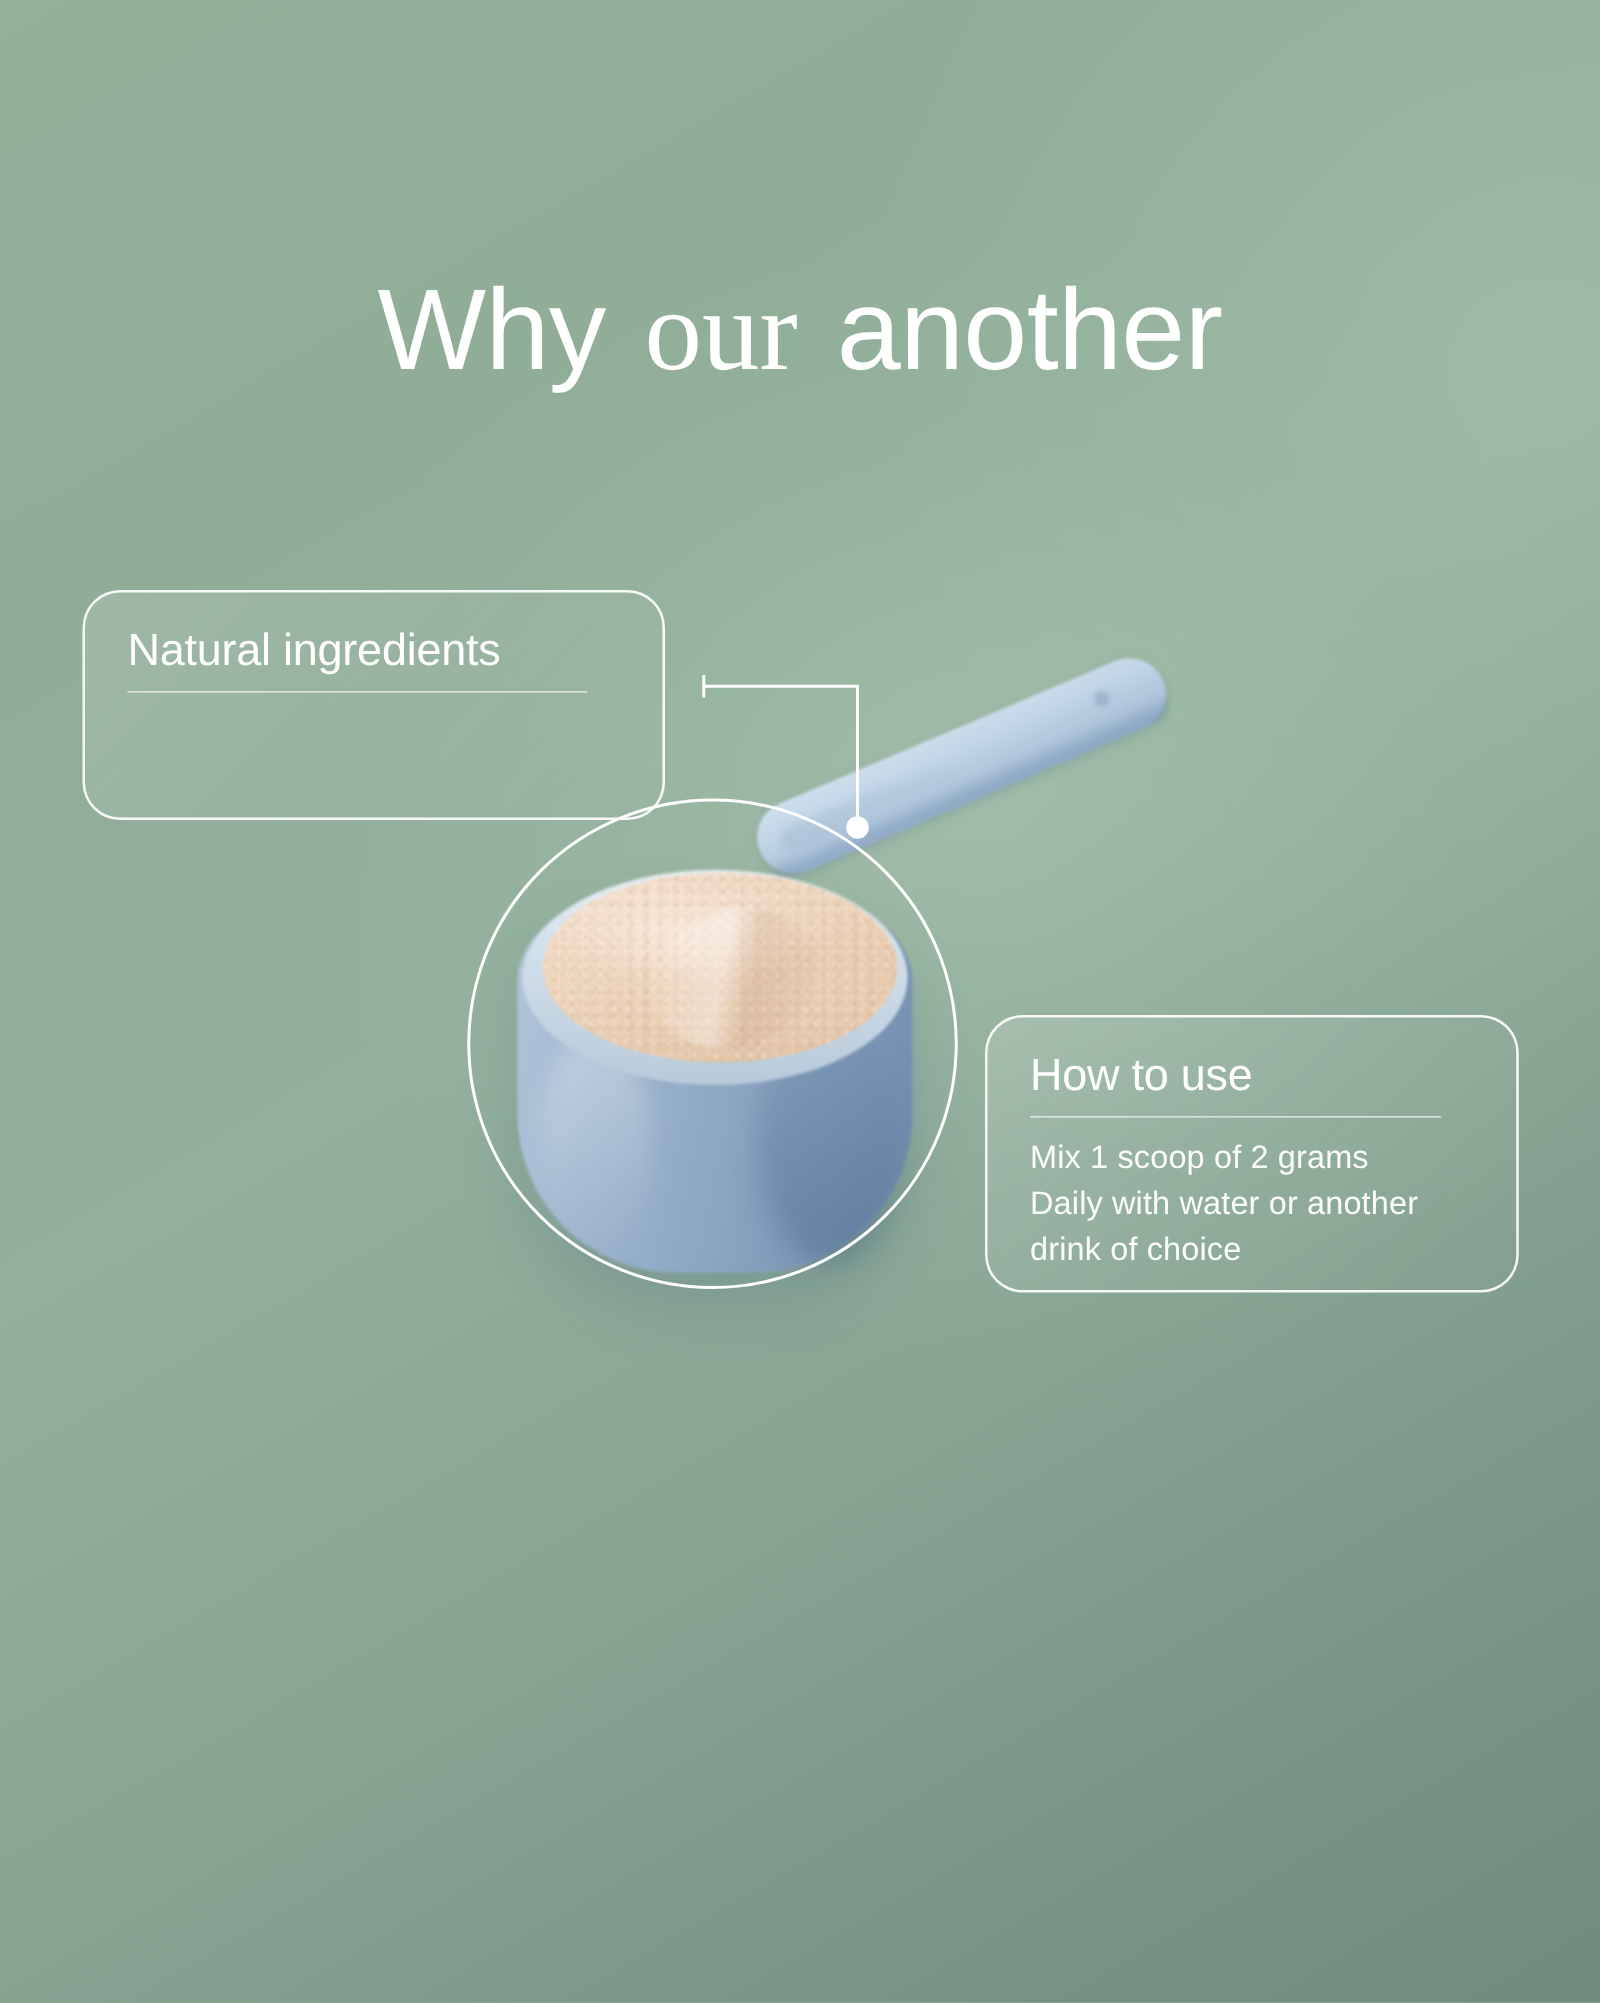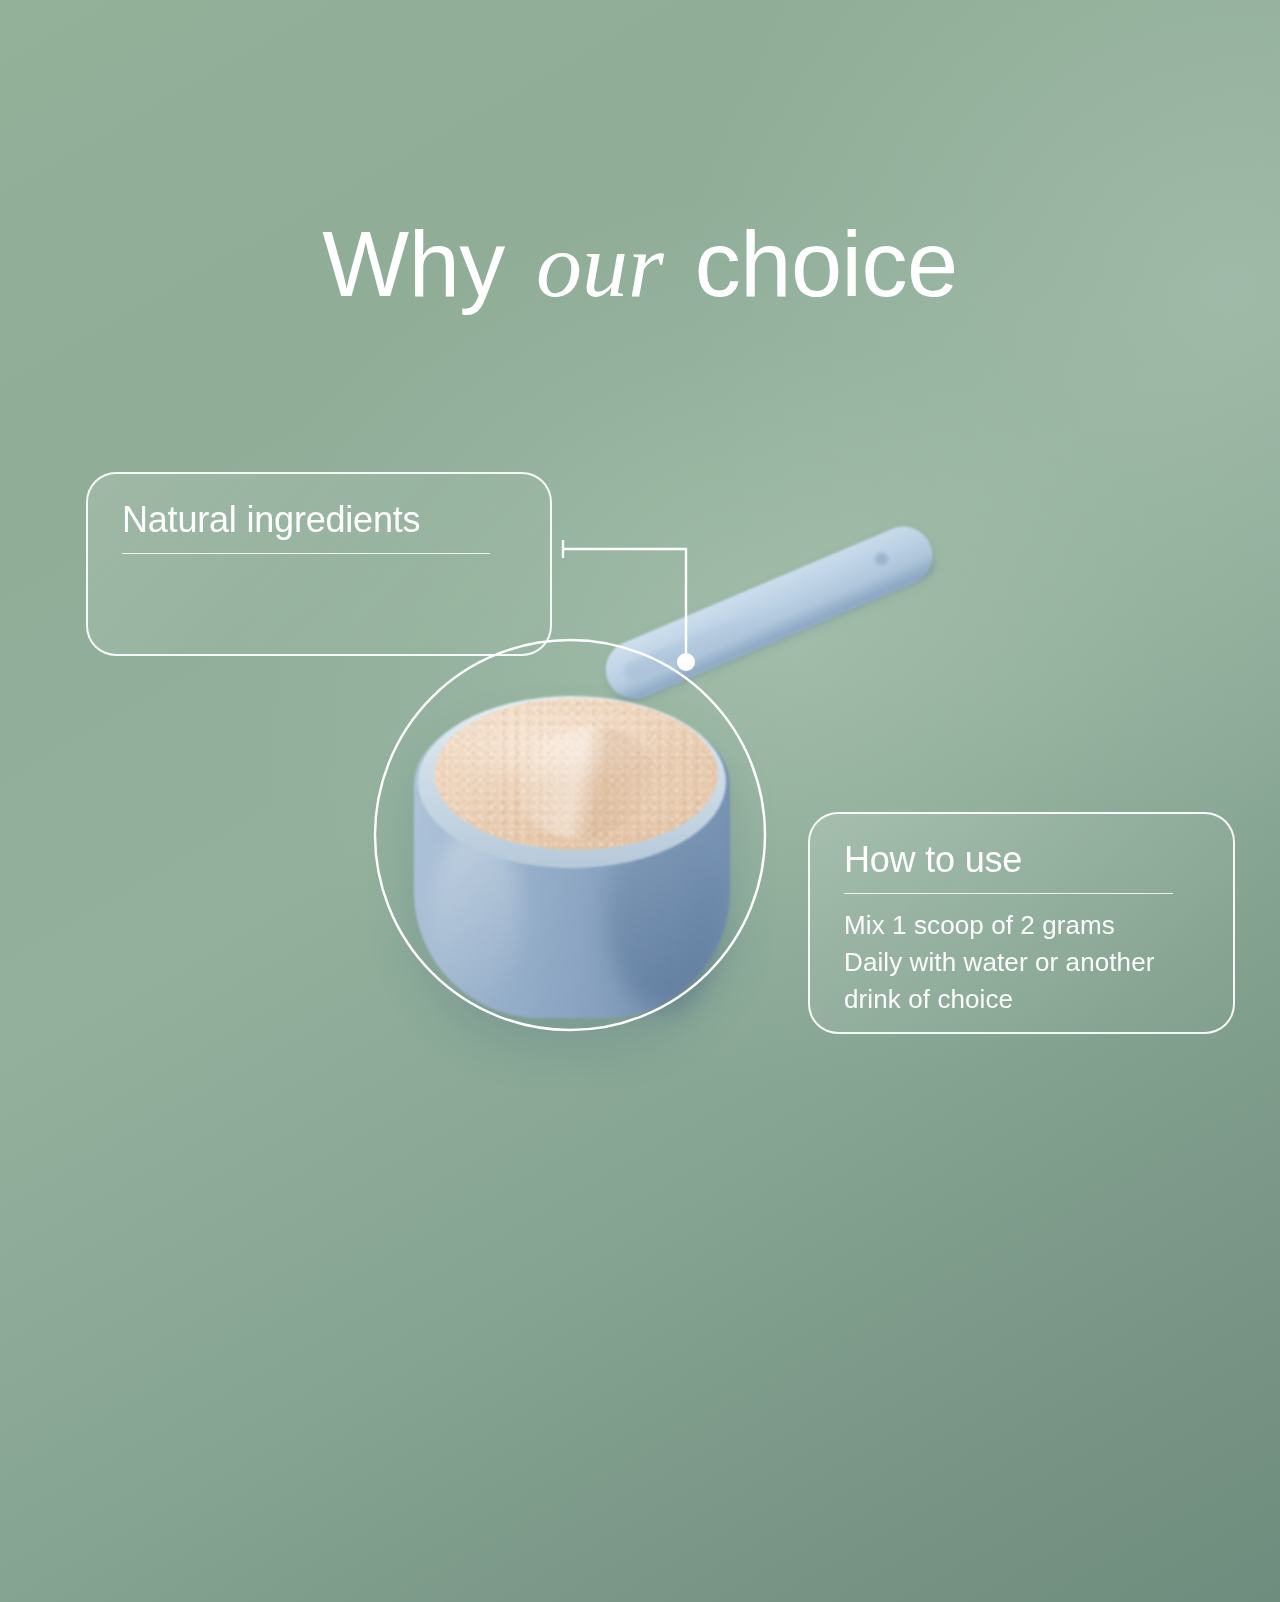"our" .title .em { font-style: italic -> none }
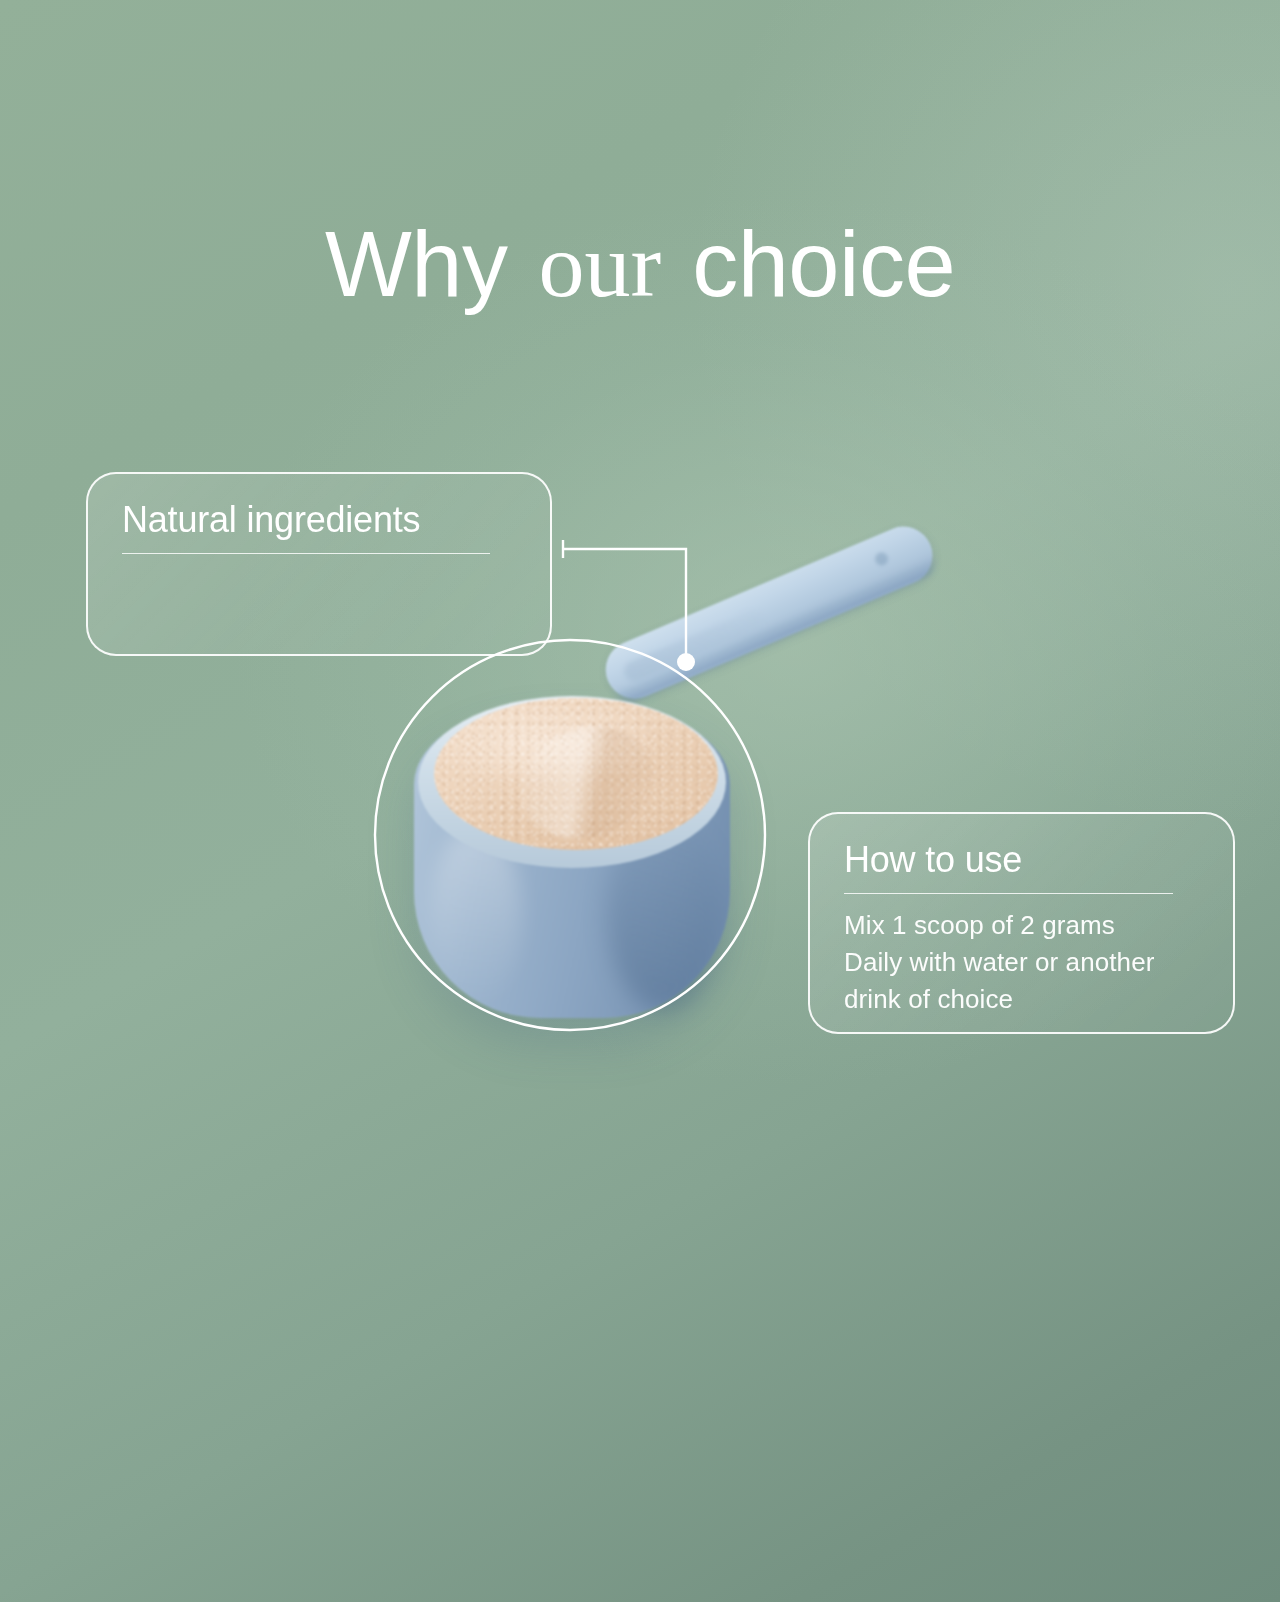"choice" span { text: choice -> another }
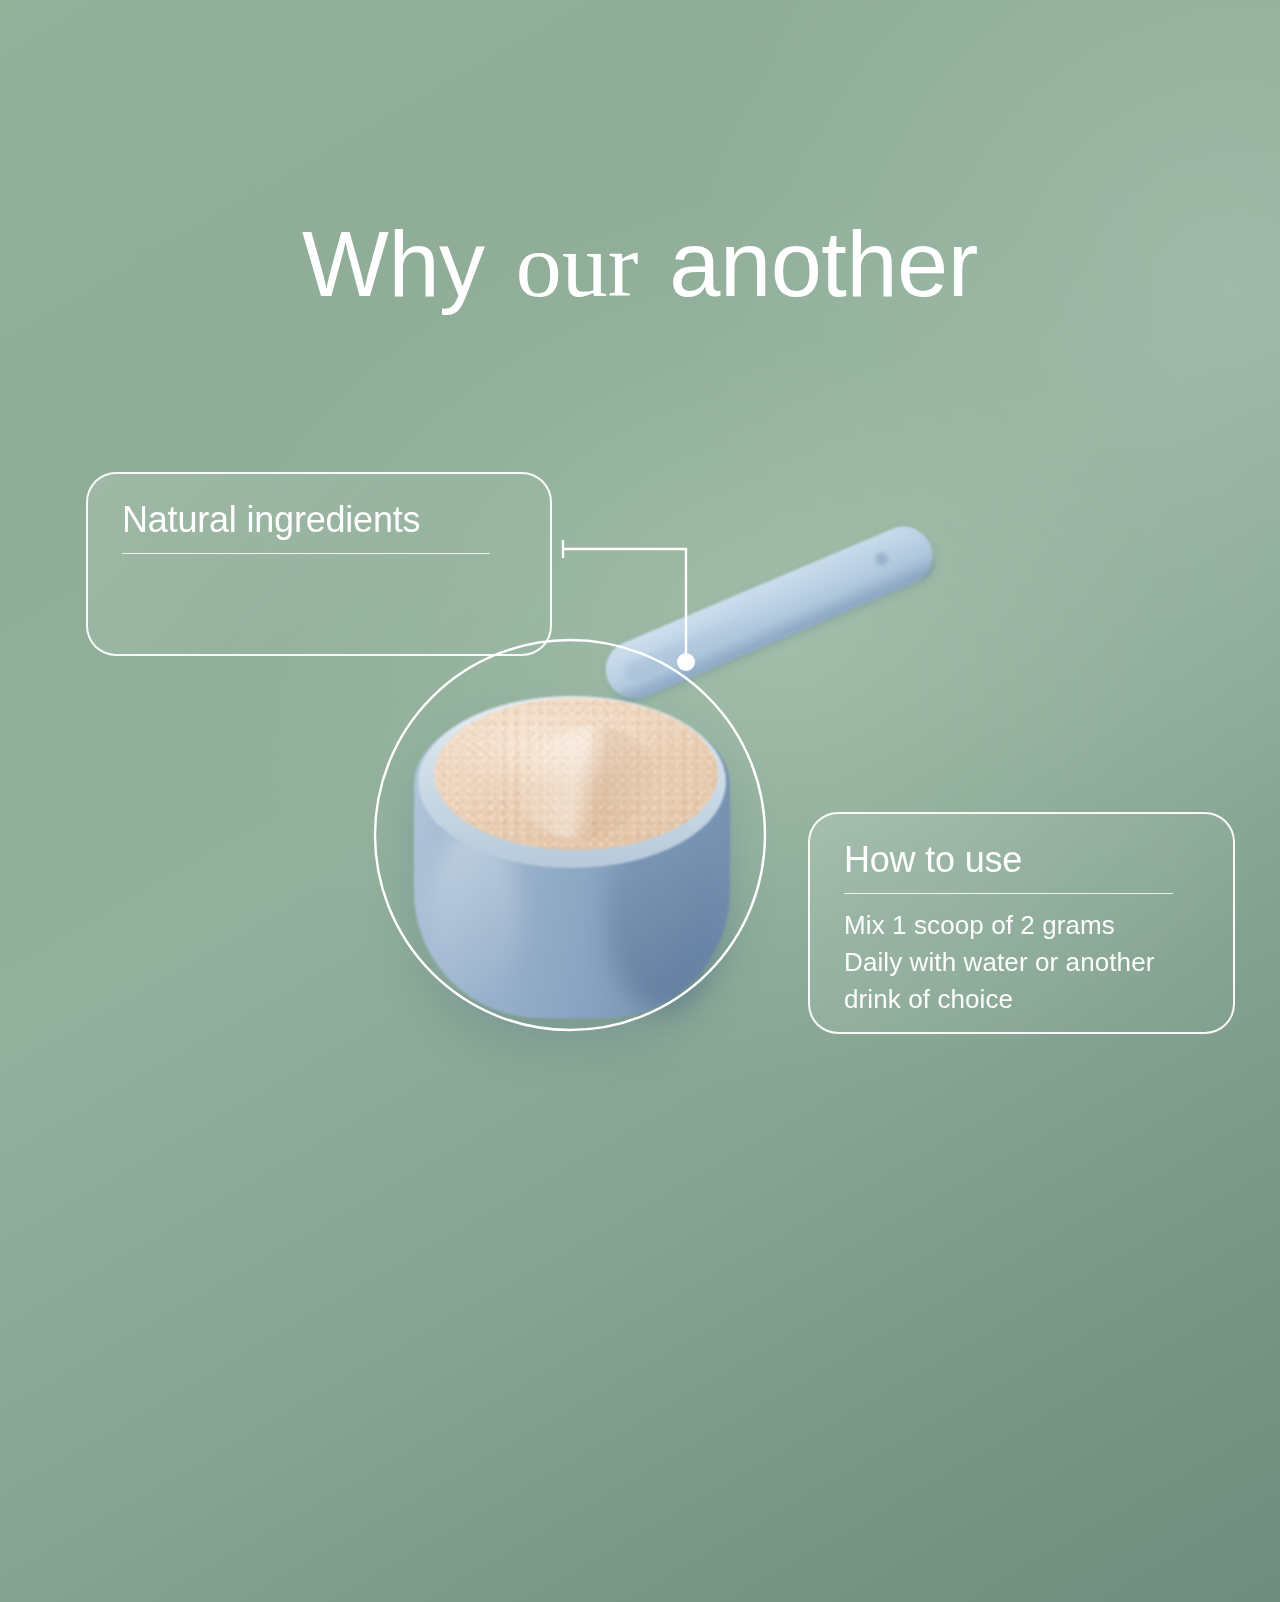"Natural ingredients" .card { margin-left: 20px -> none }
